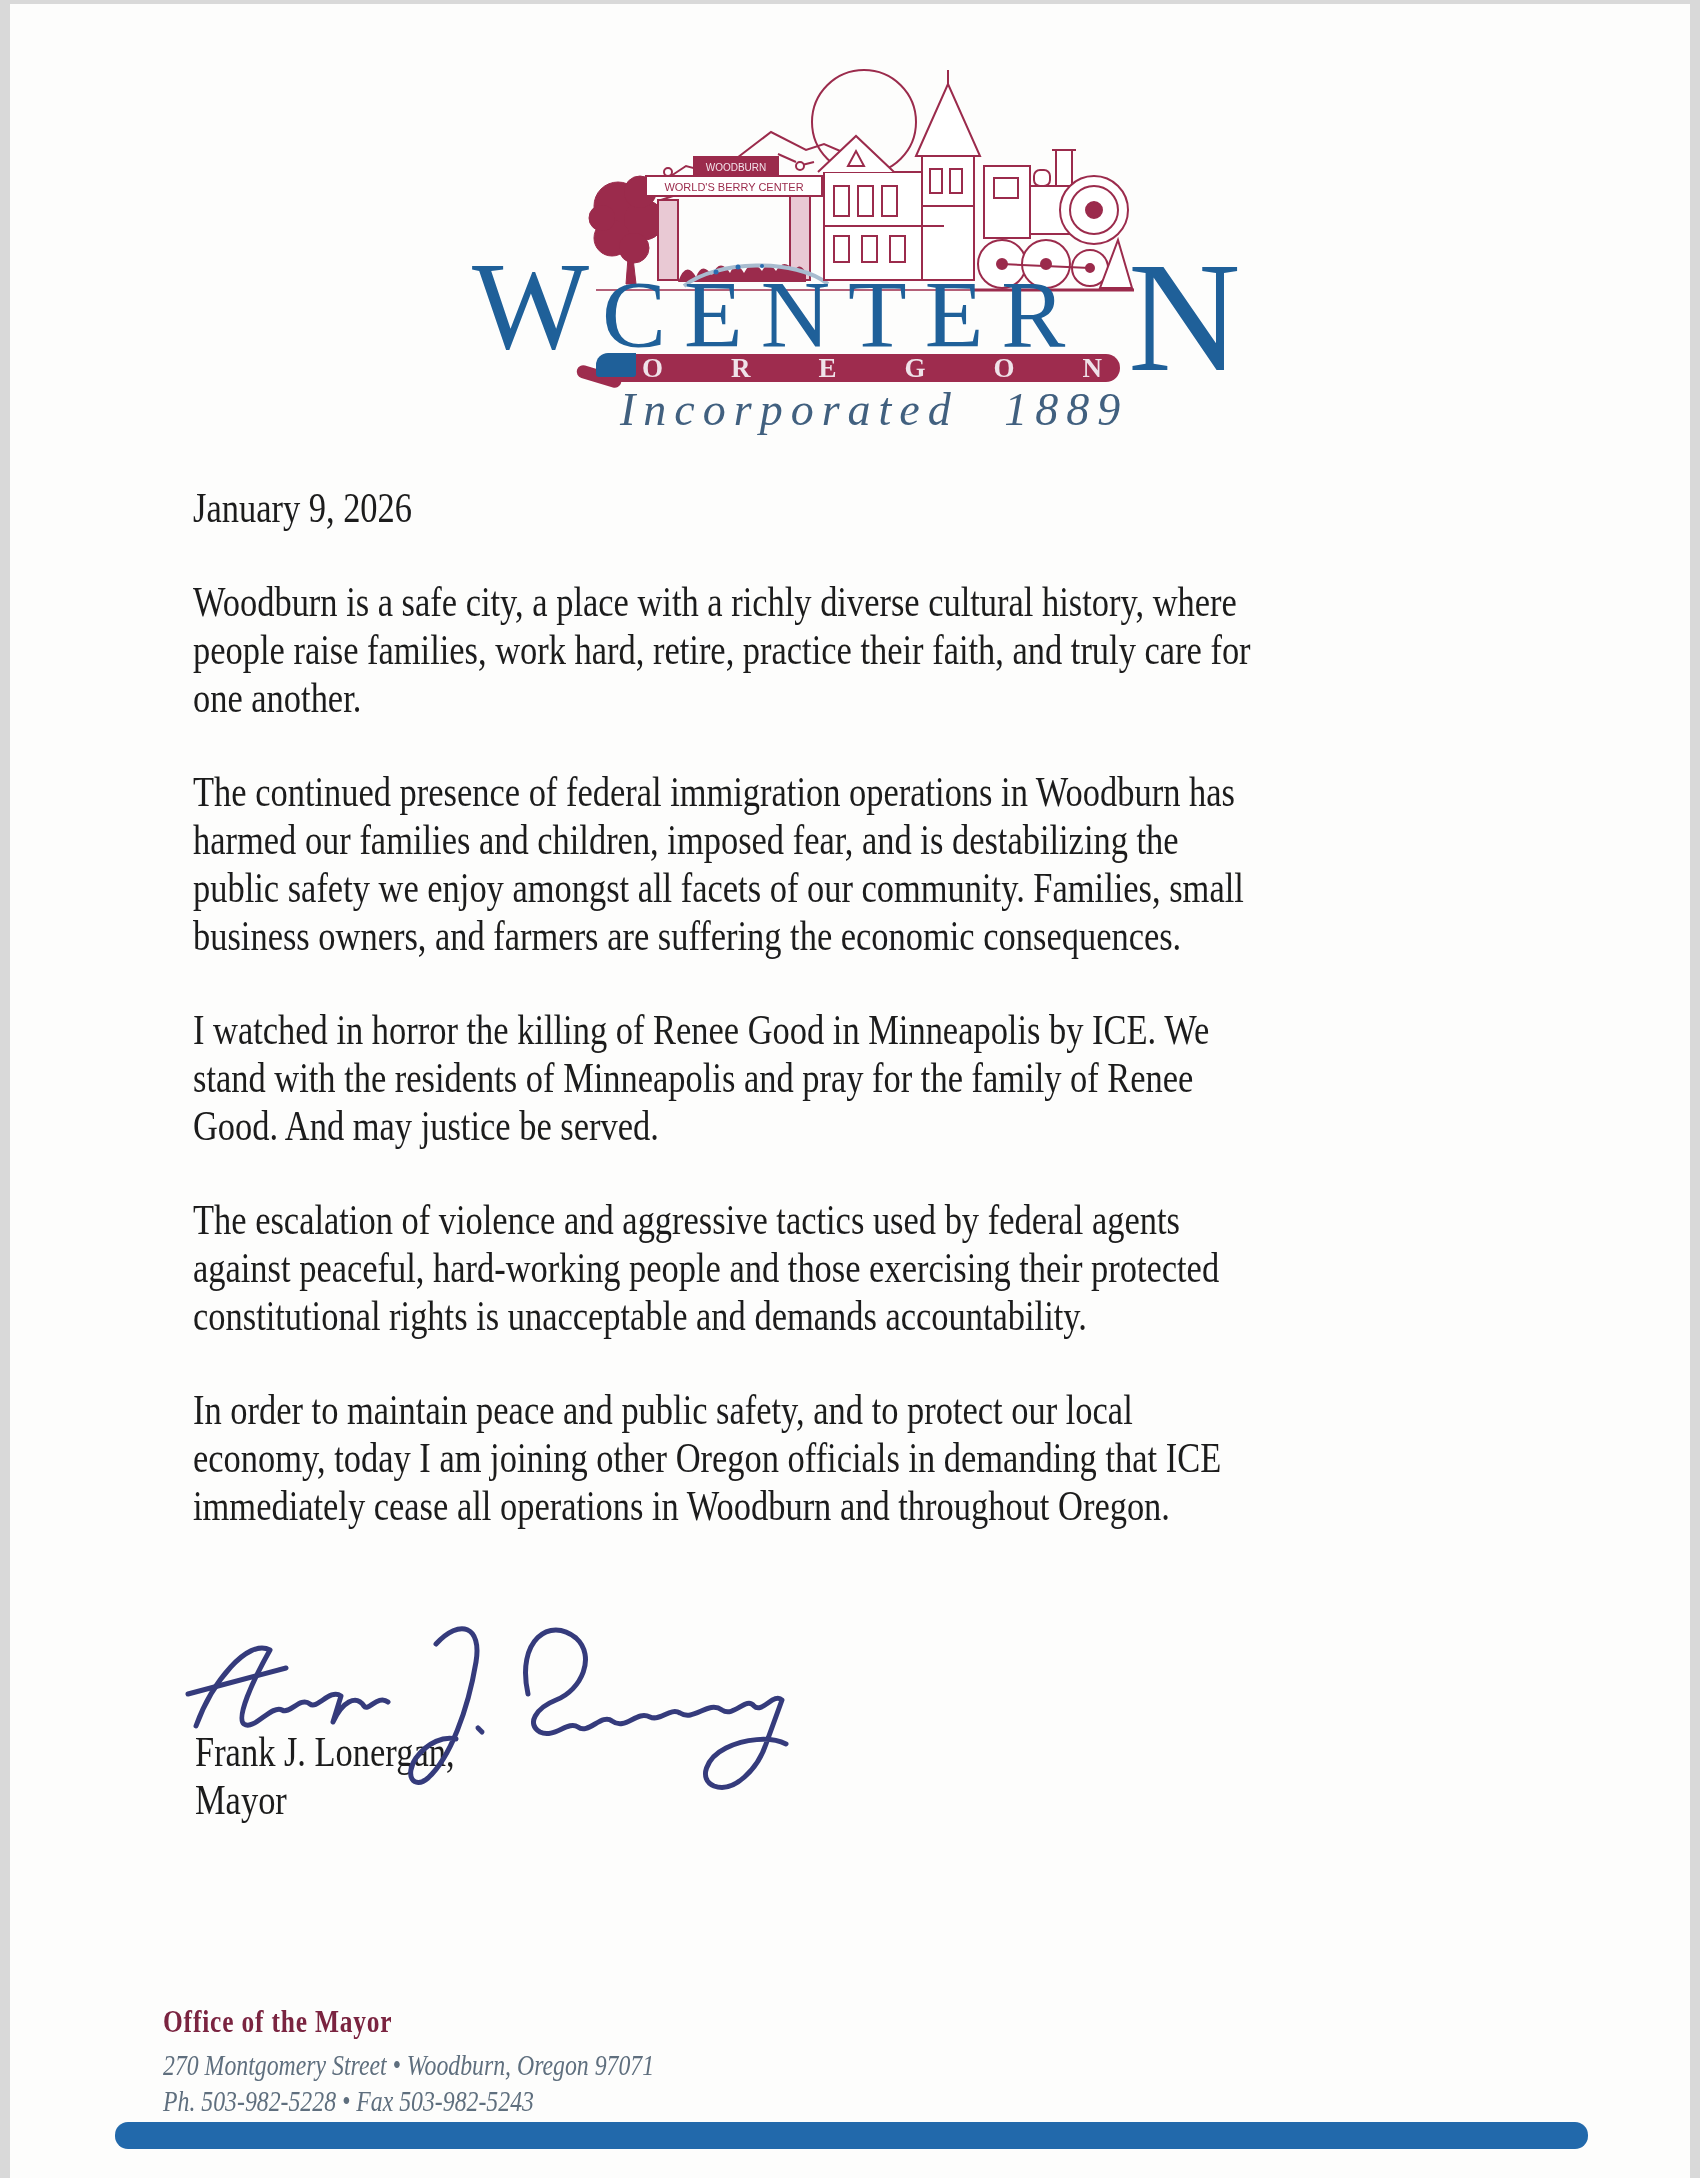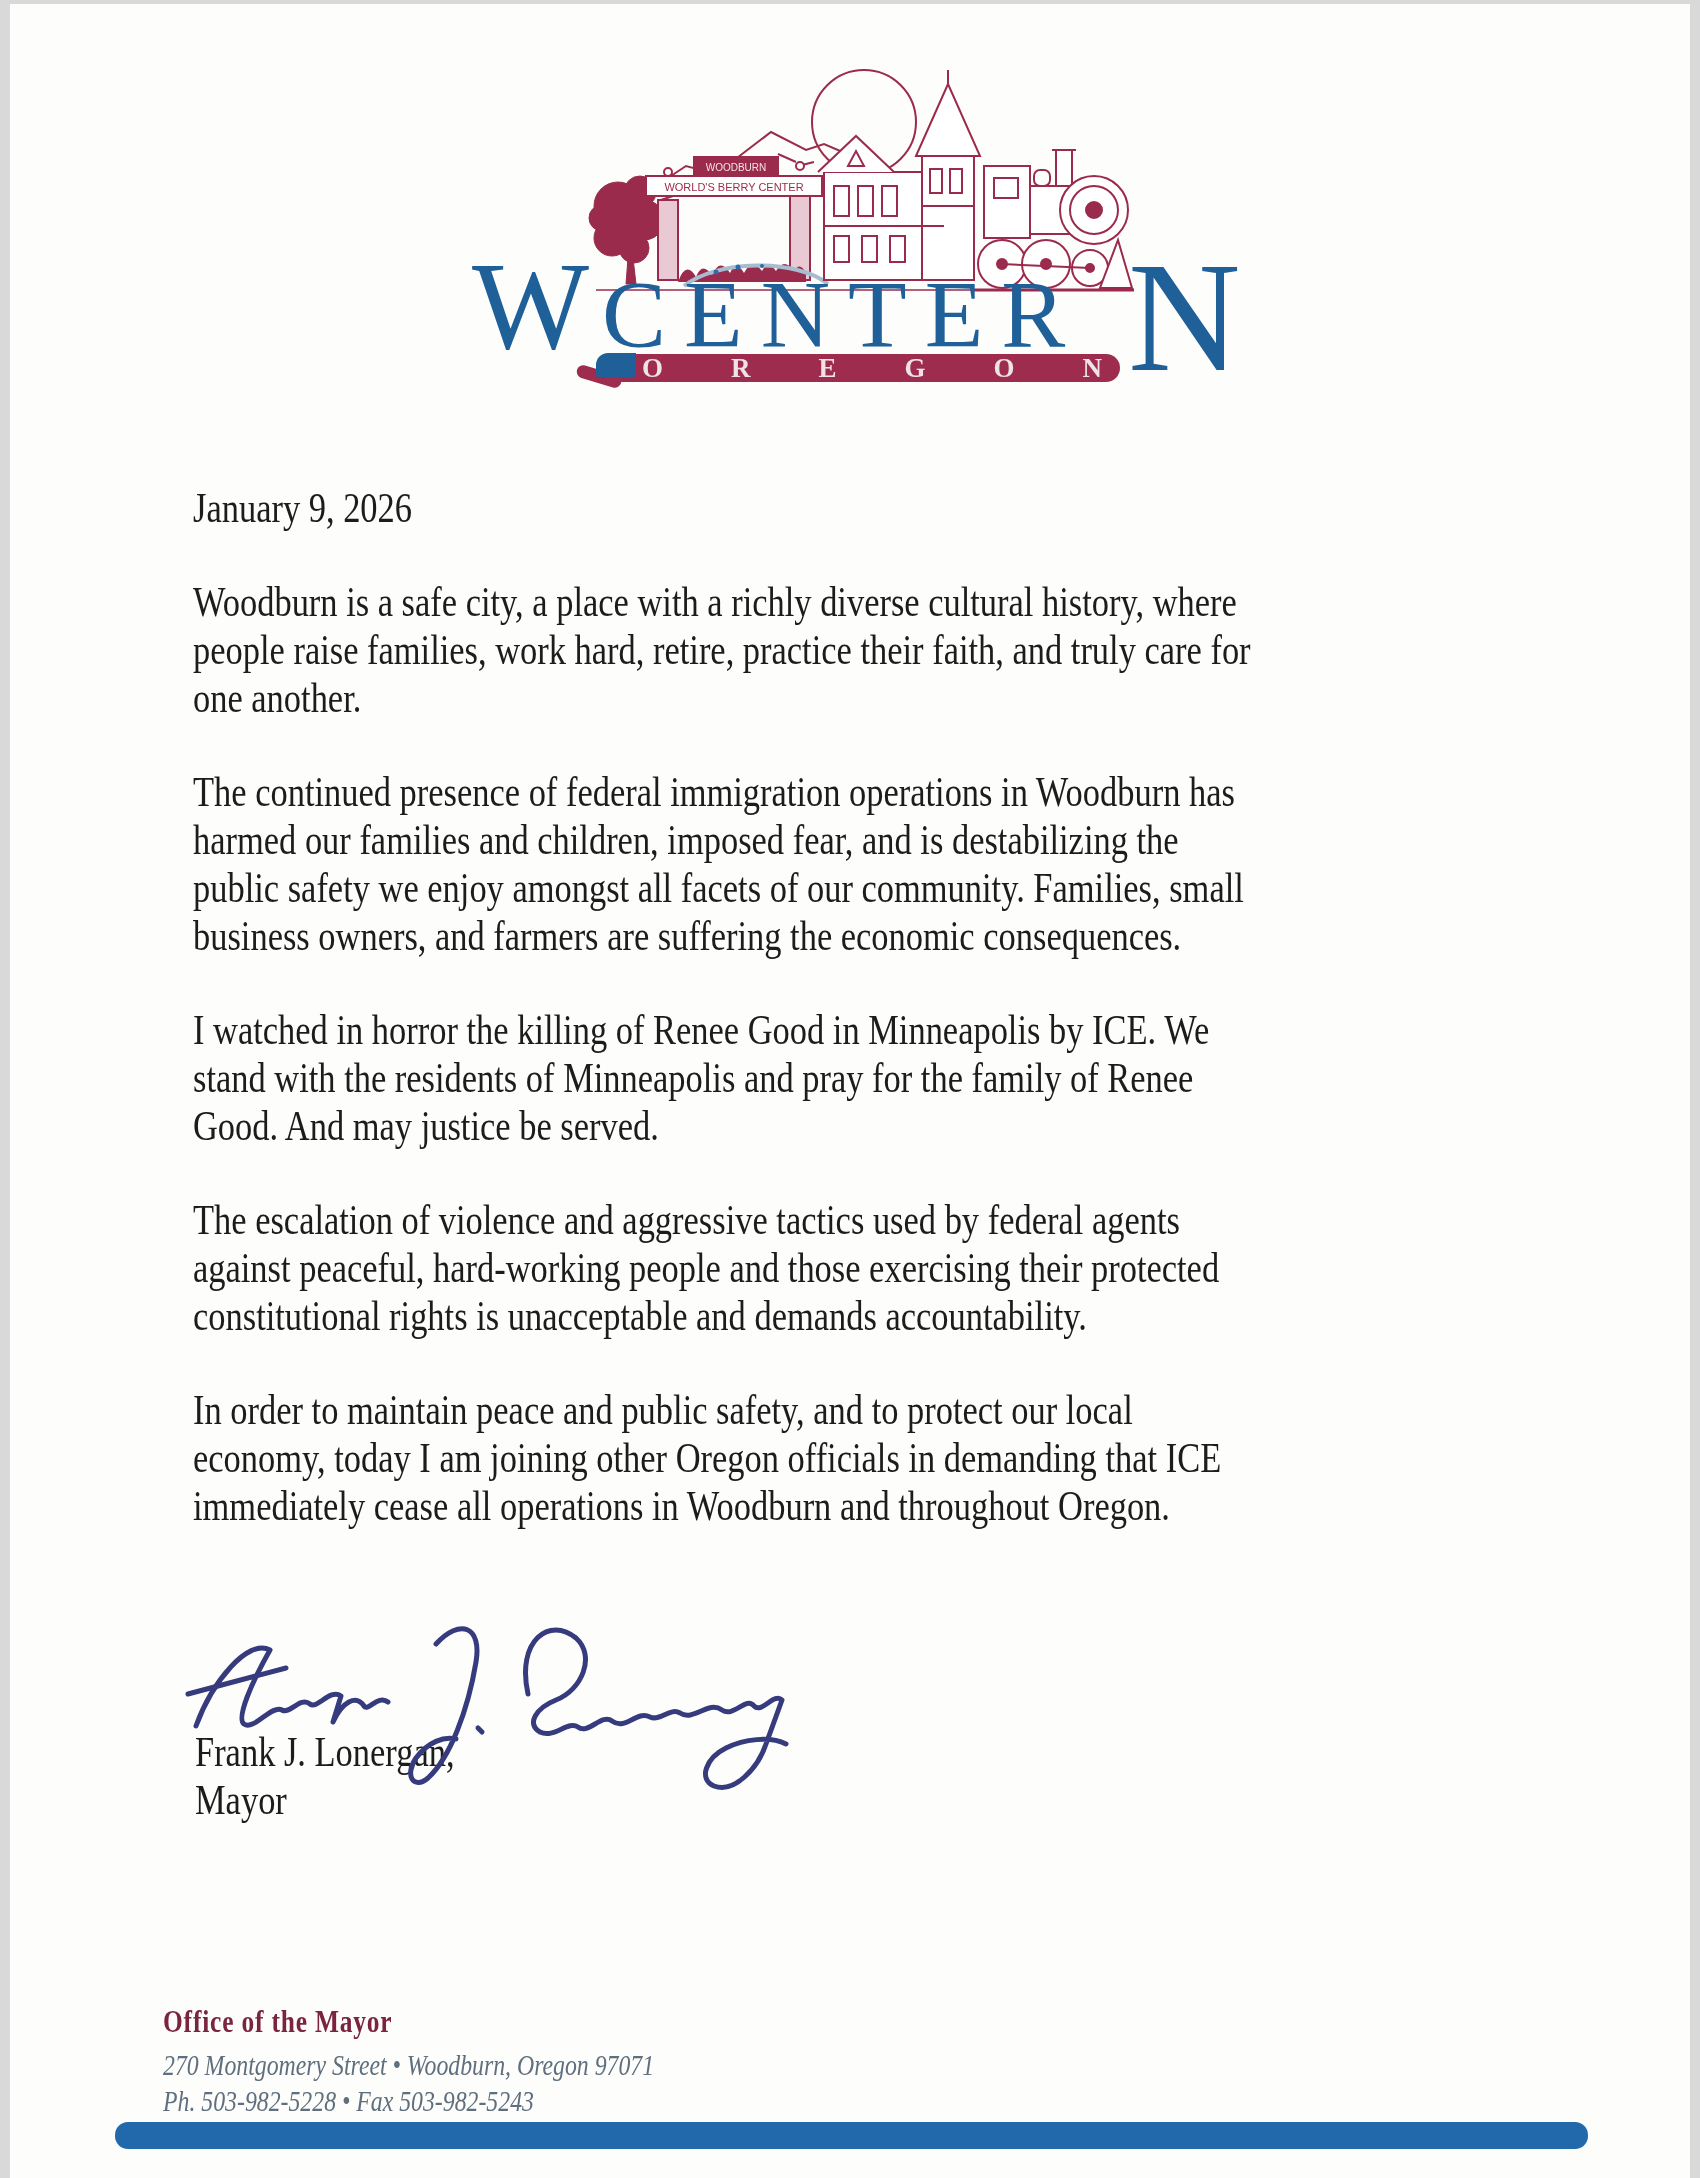"Incorporated 1889" div.tagline { html: none -> <div>Incorporated 1889</div> }
